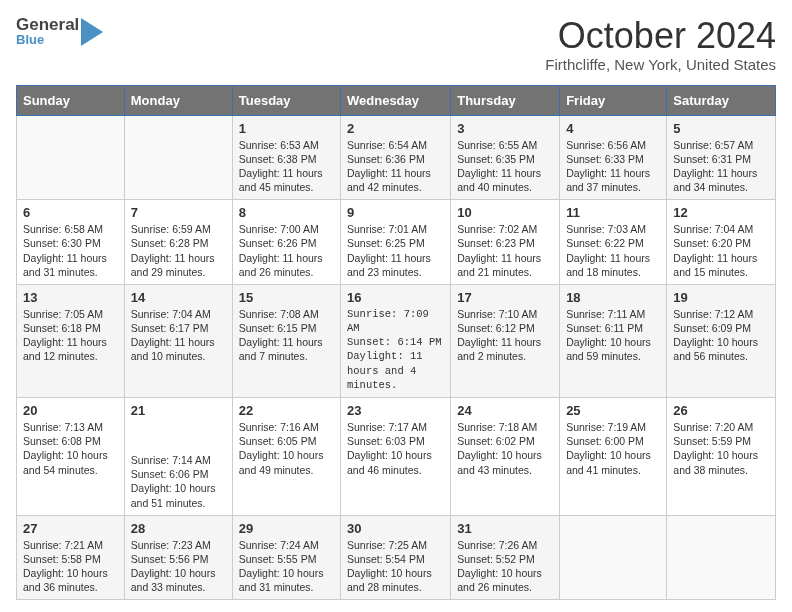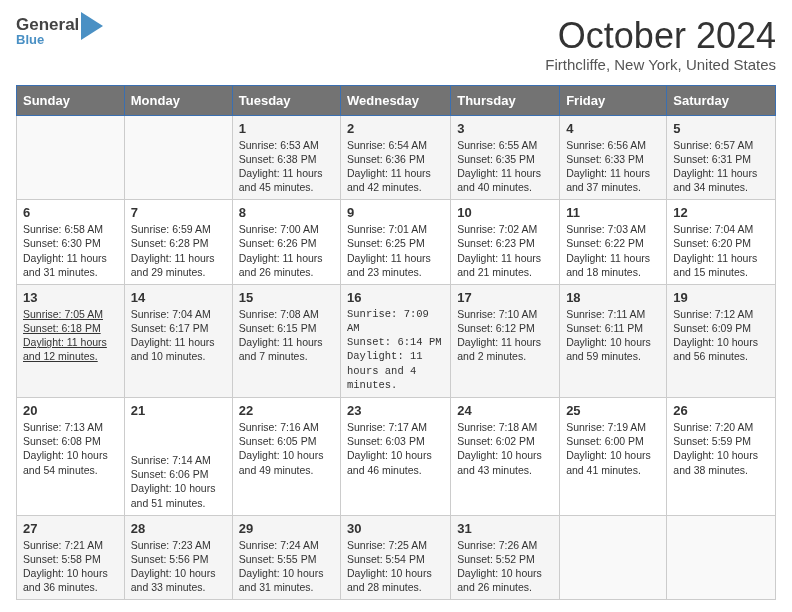"General" div { align-items: flex-start -> flex-end }
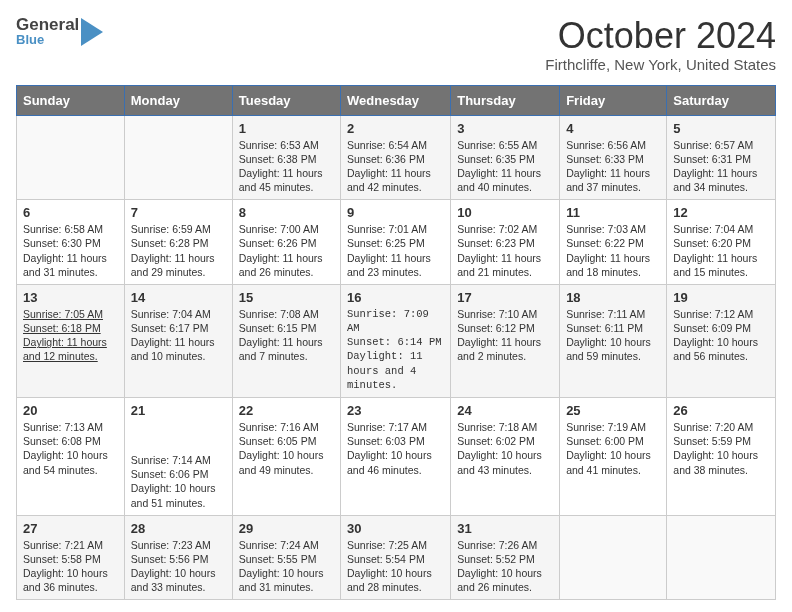"Sunrise: 7:05 AM" div.cell-content { text-decoration: underline -> none }
